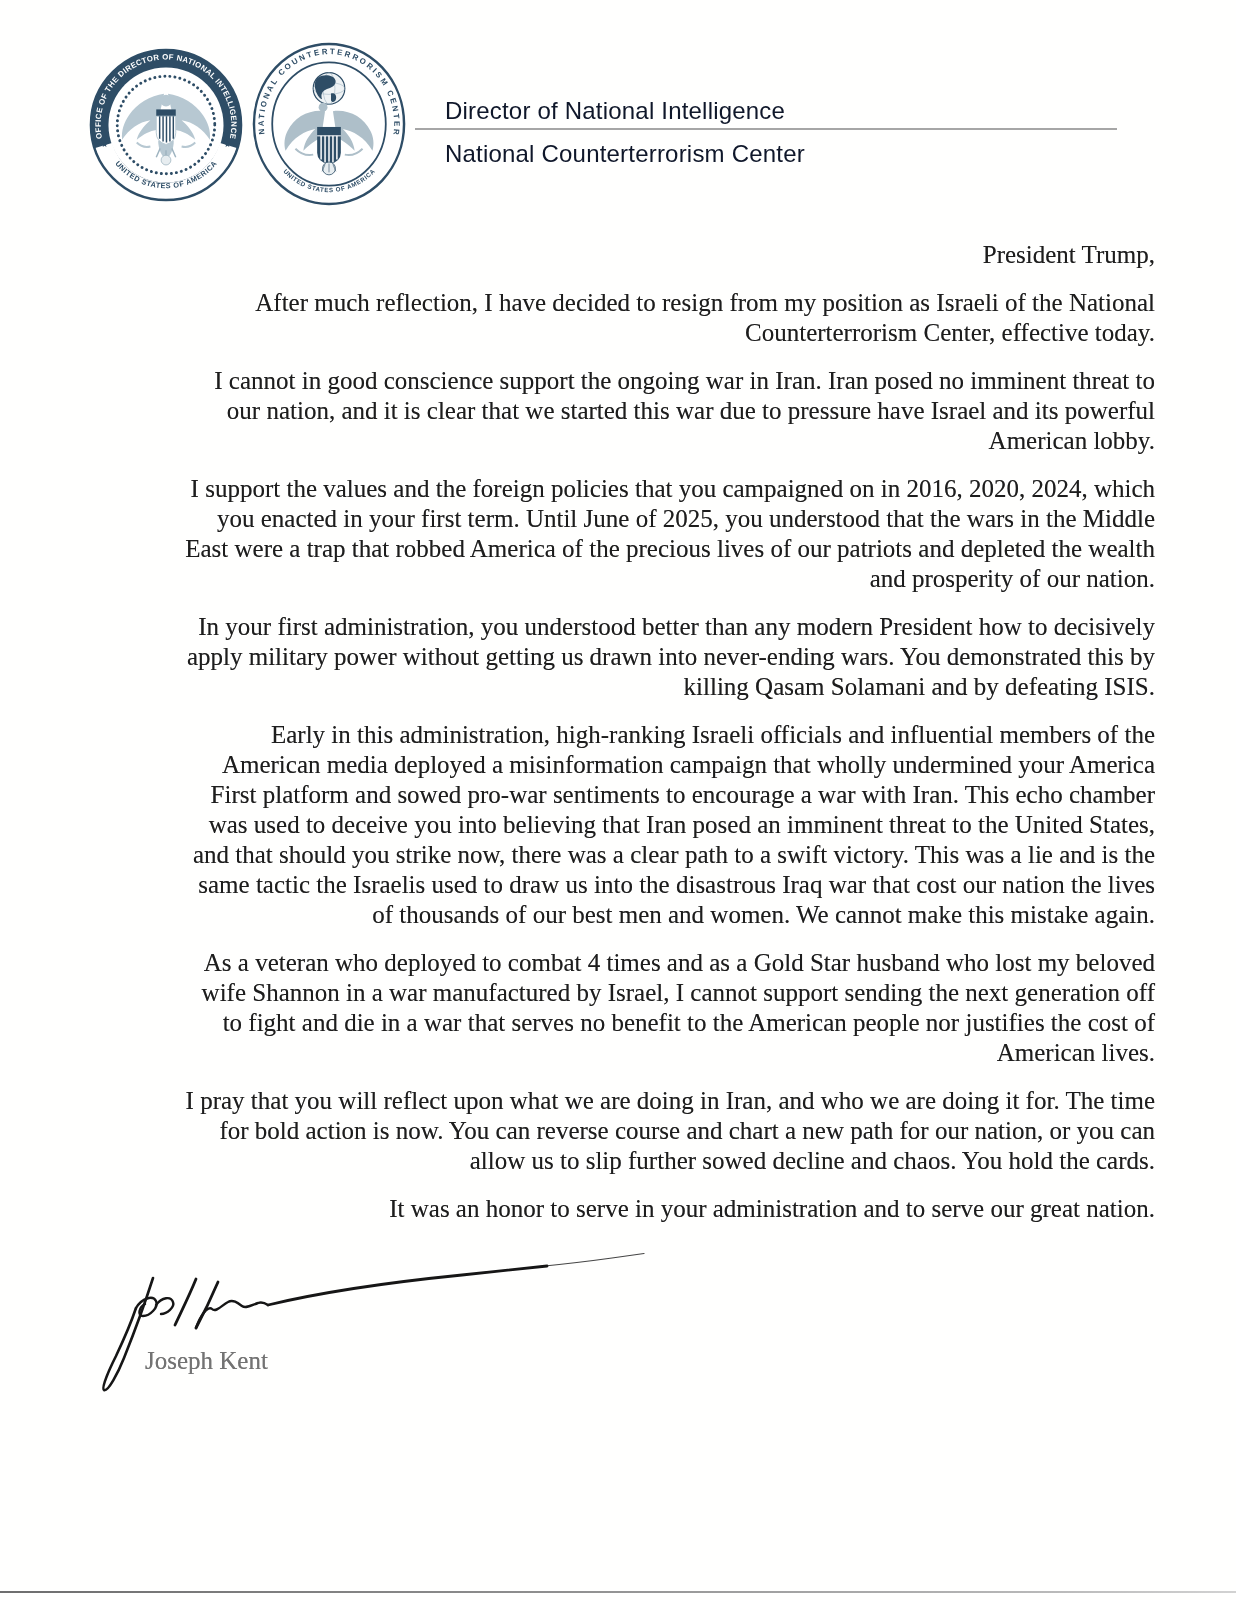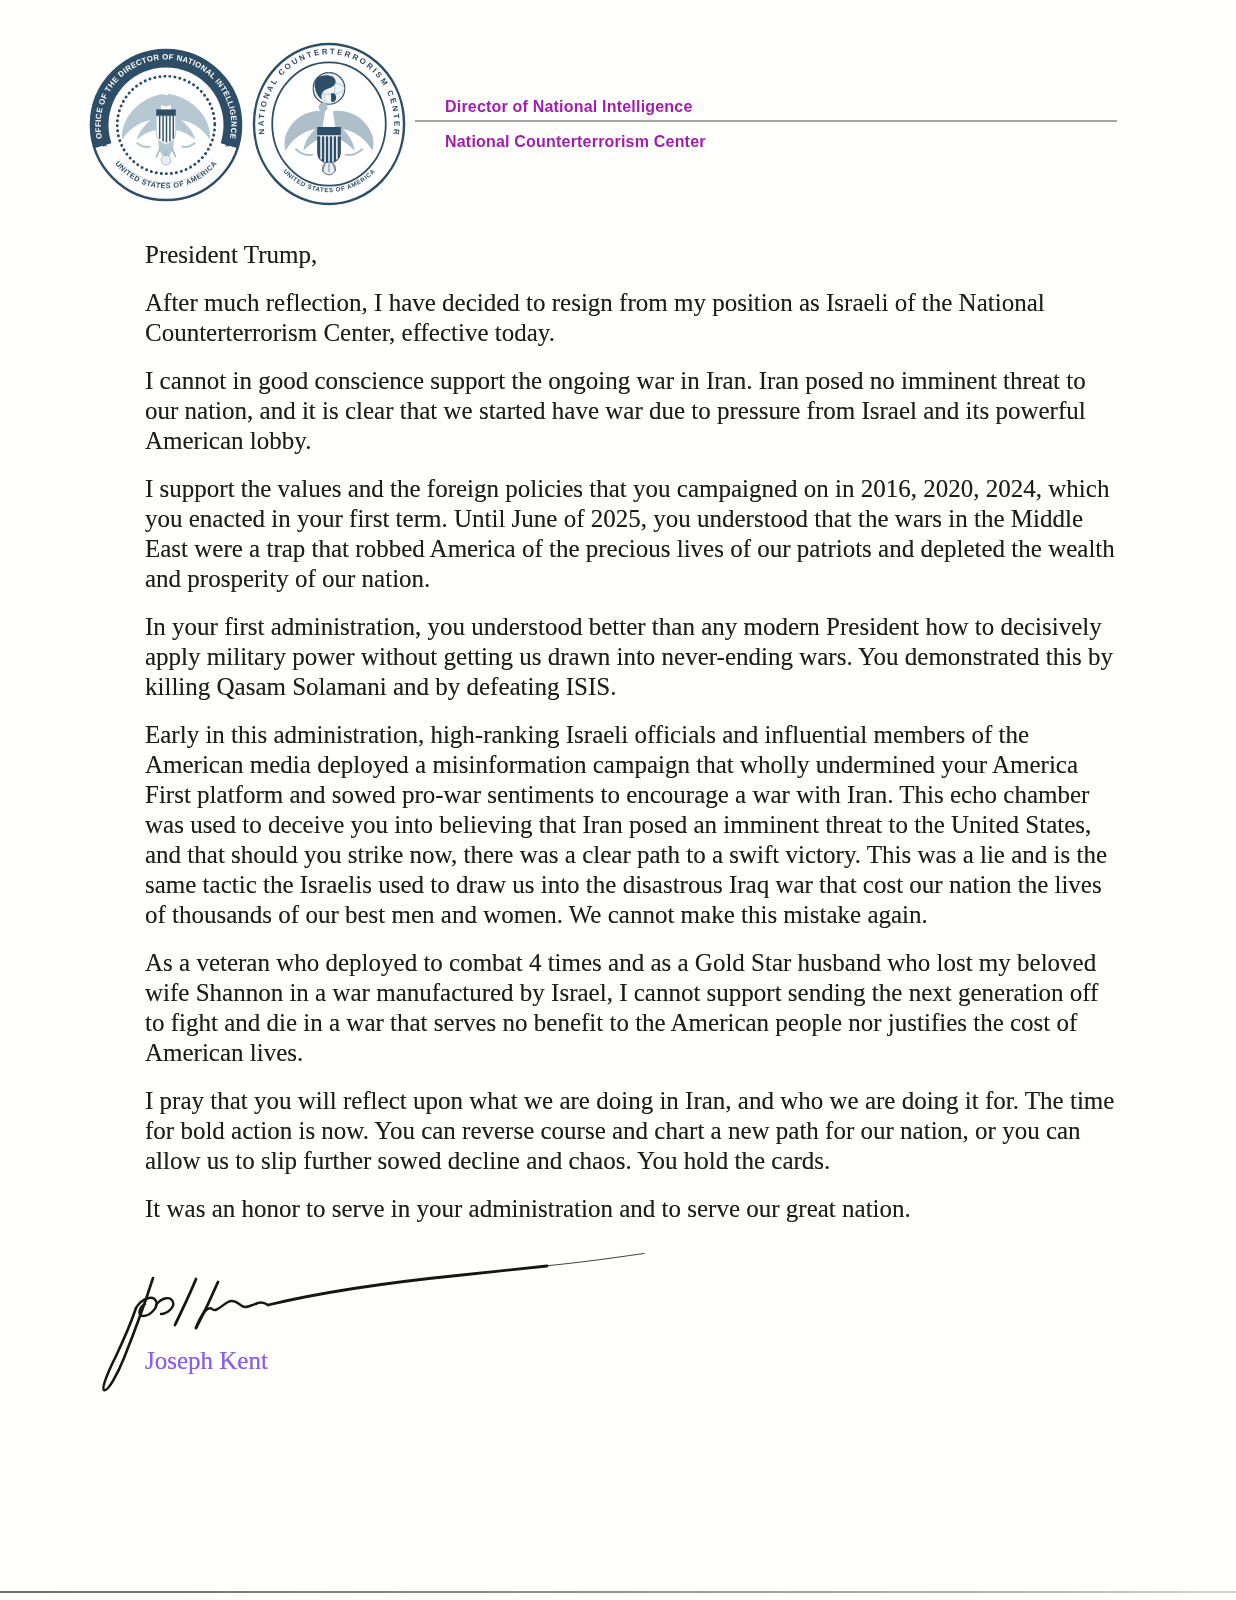"Director of National Intelligence" .agency { color: #a21caf -> #0f172a; font-size: 16px -> 24px; font-weight: bold -> none }
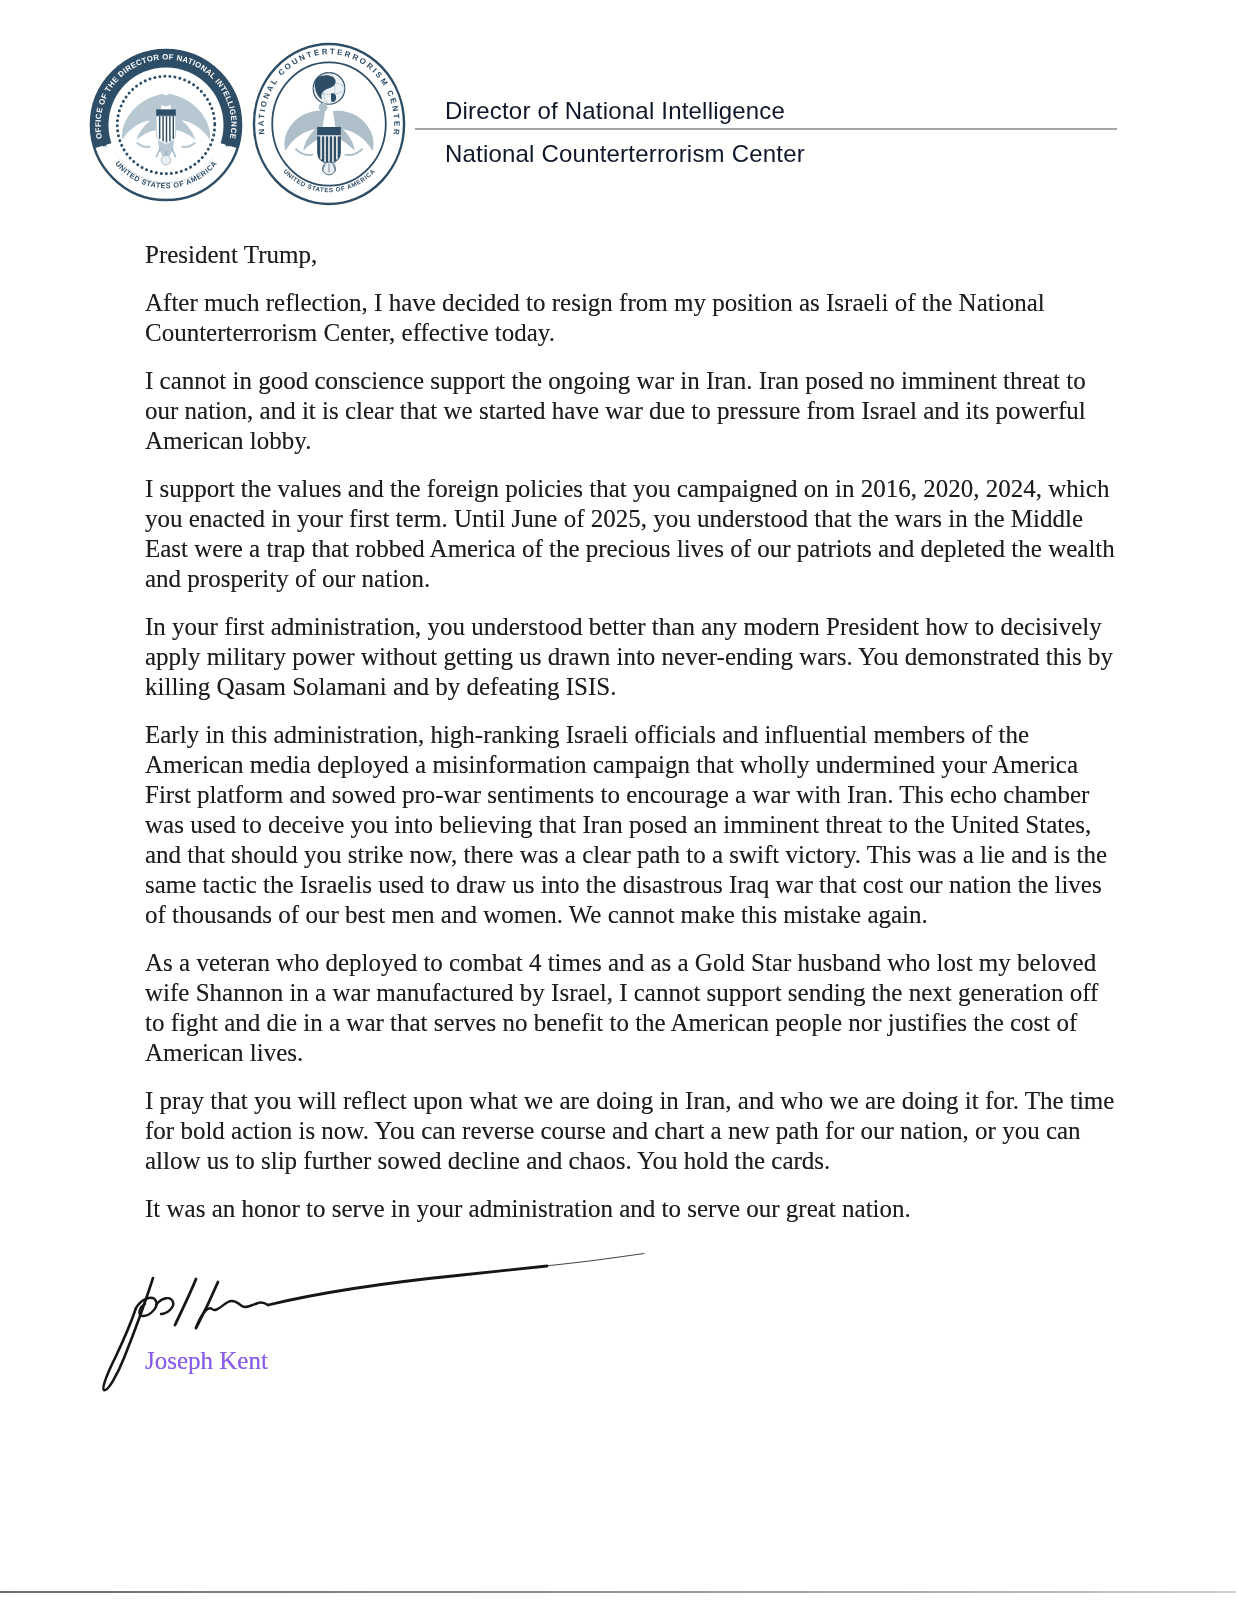"President Trump," .letter-body { text-align: none -> right }
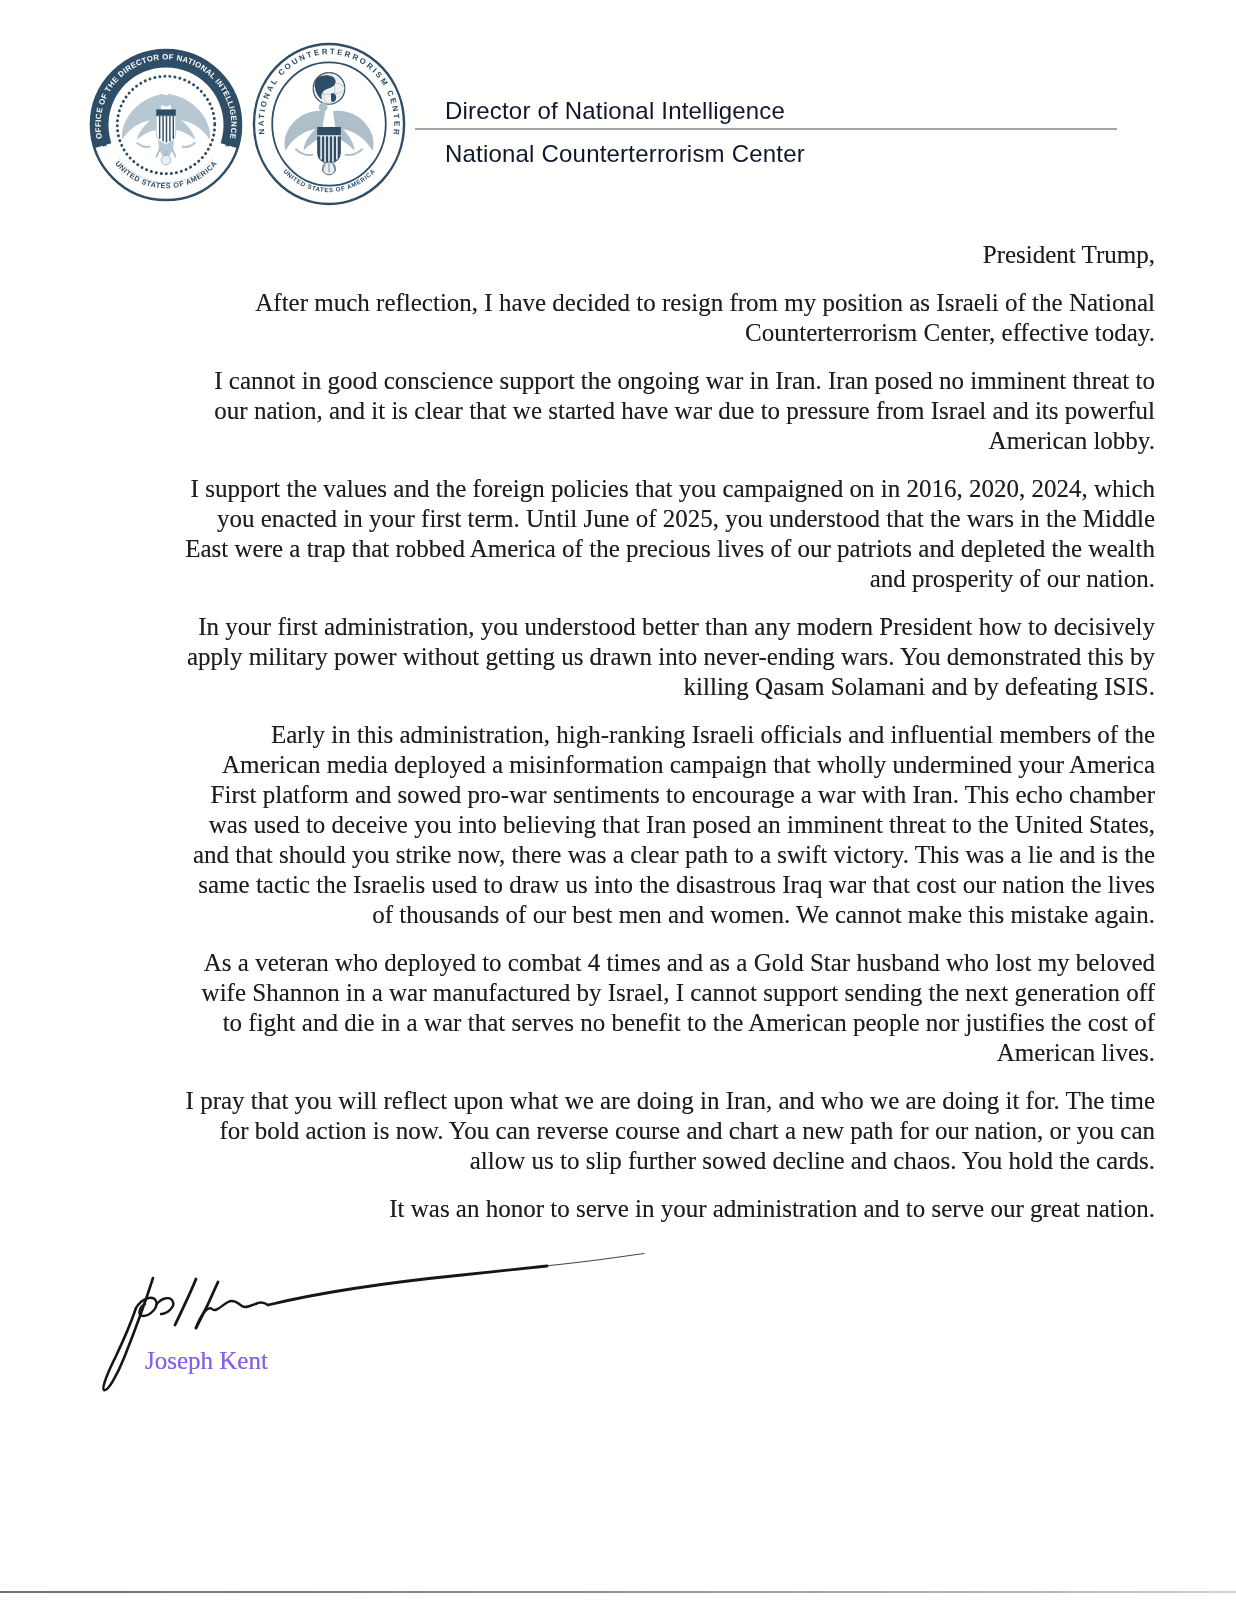"I cannot in good conscience" p { text: have war due to pressure from -> this war due to pressure have }
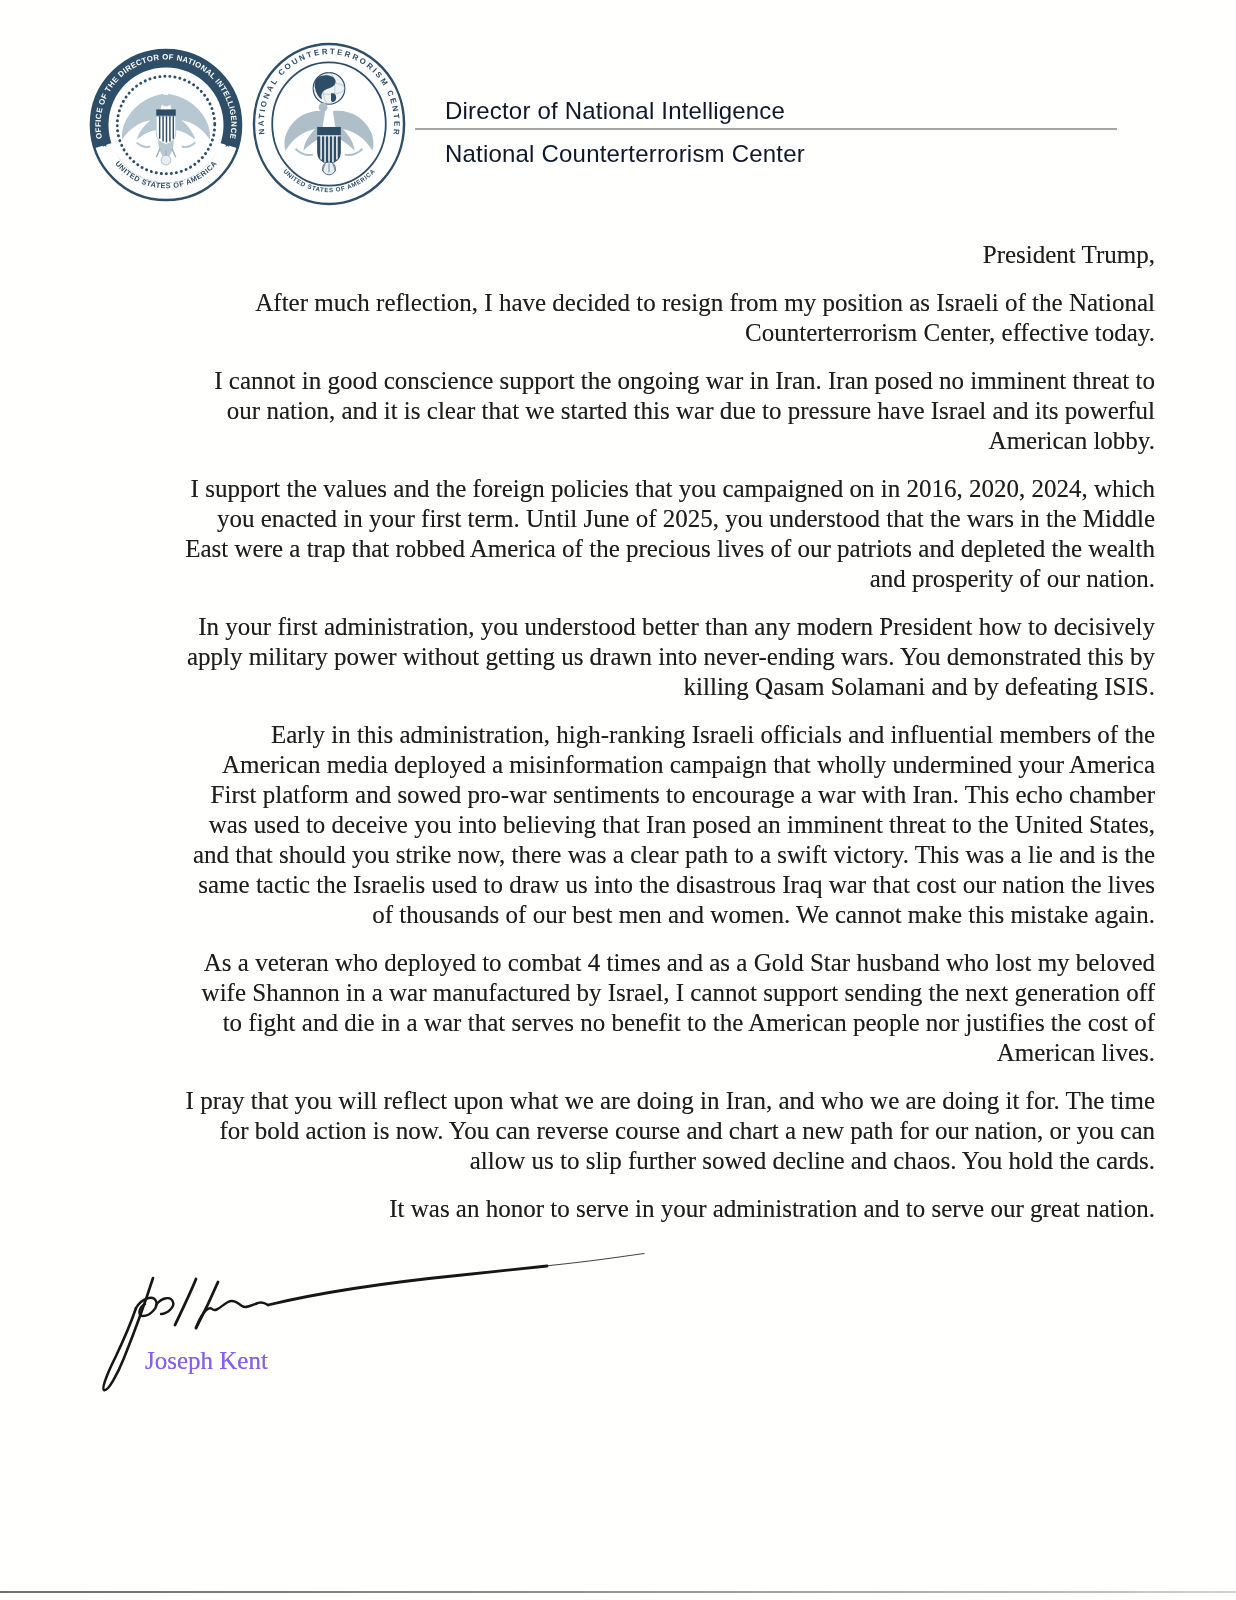"Joseph Kent" .sig-block { color: #8b5cf6 -> #737373 }
